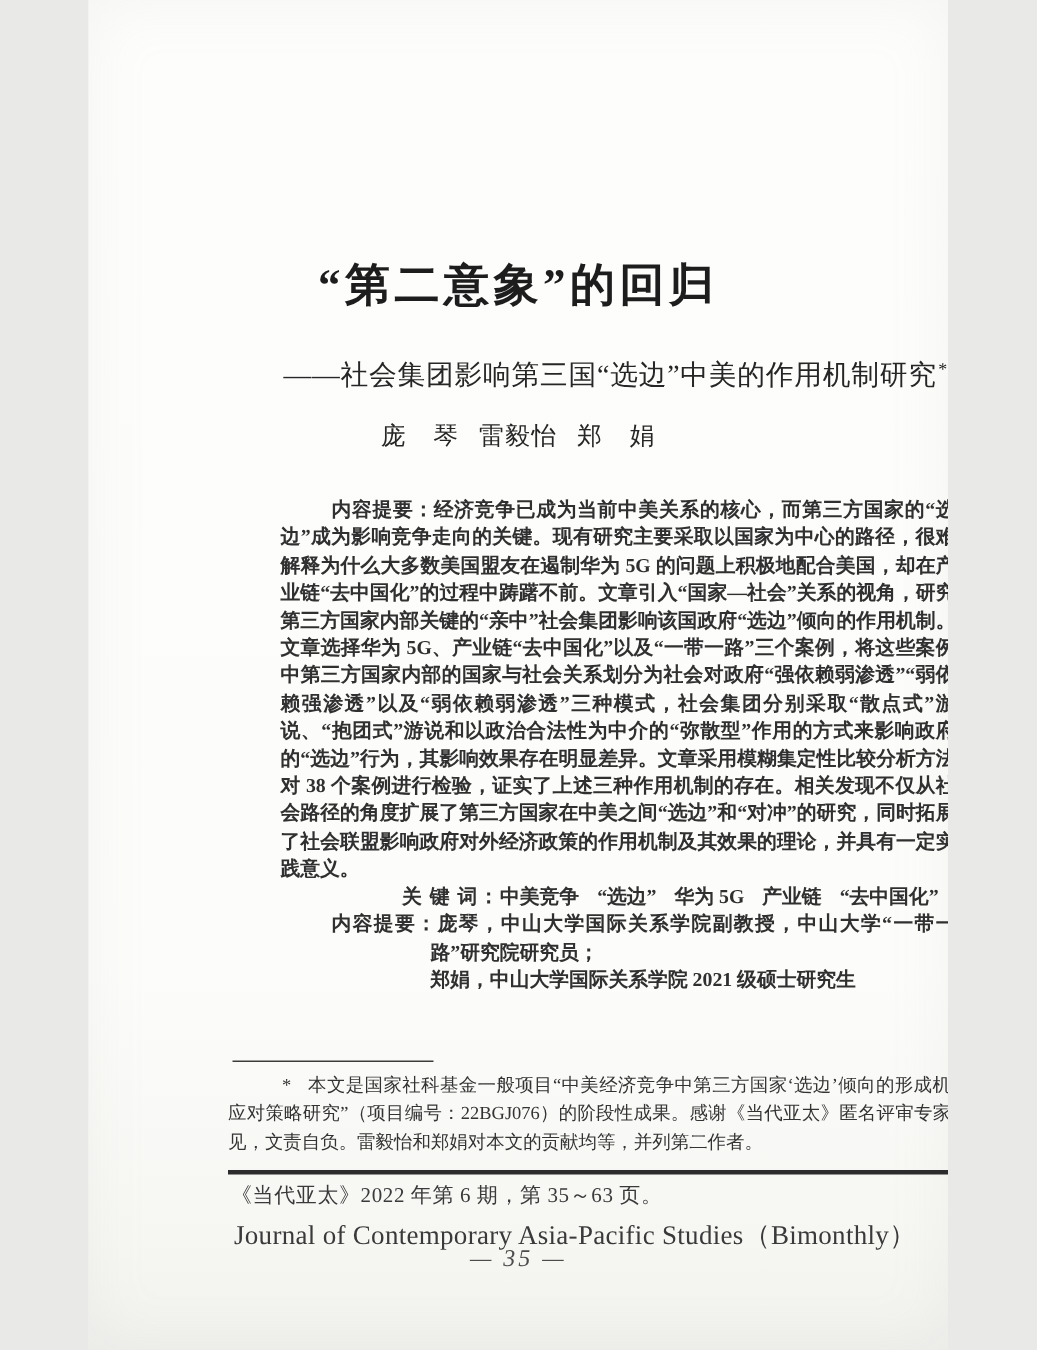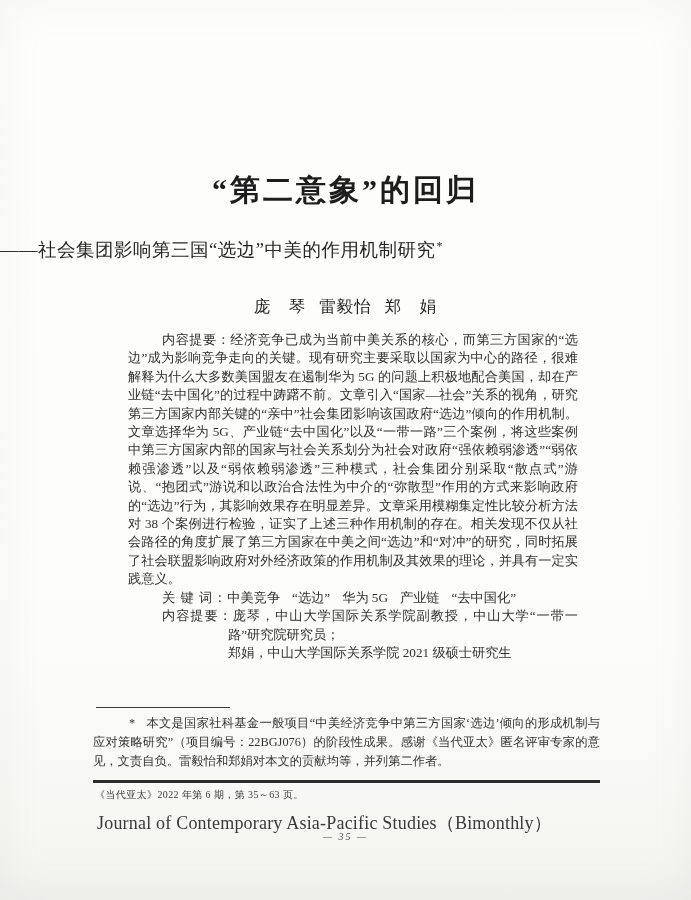"“第二意象”的回归" .page { width: 691px -> 573px }
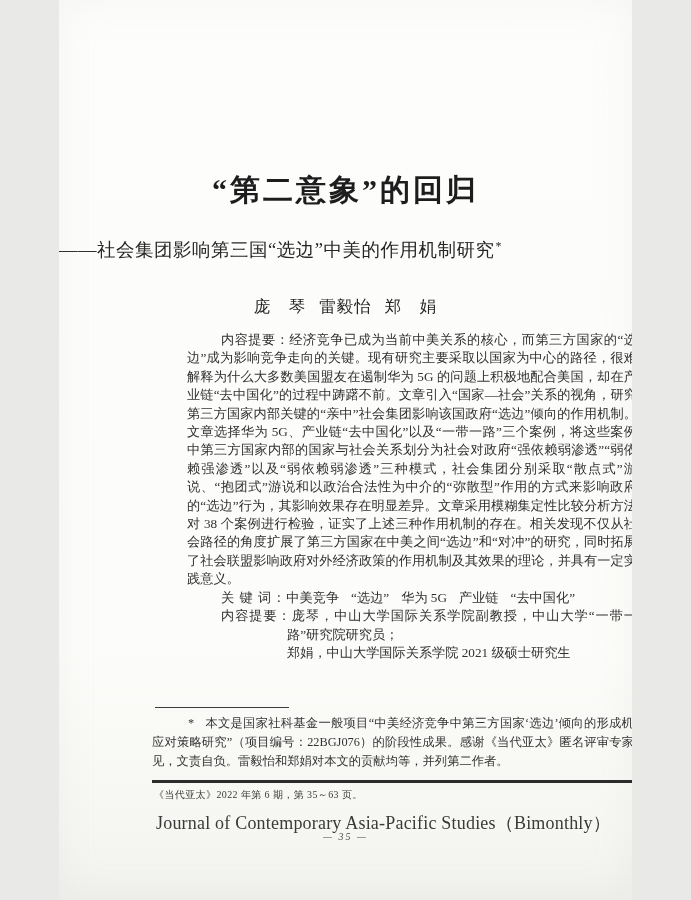"——社会集团影响第三国“选边”中美的作用机制研究*" .subtitle { text-align: left -> right }
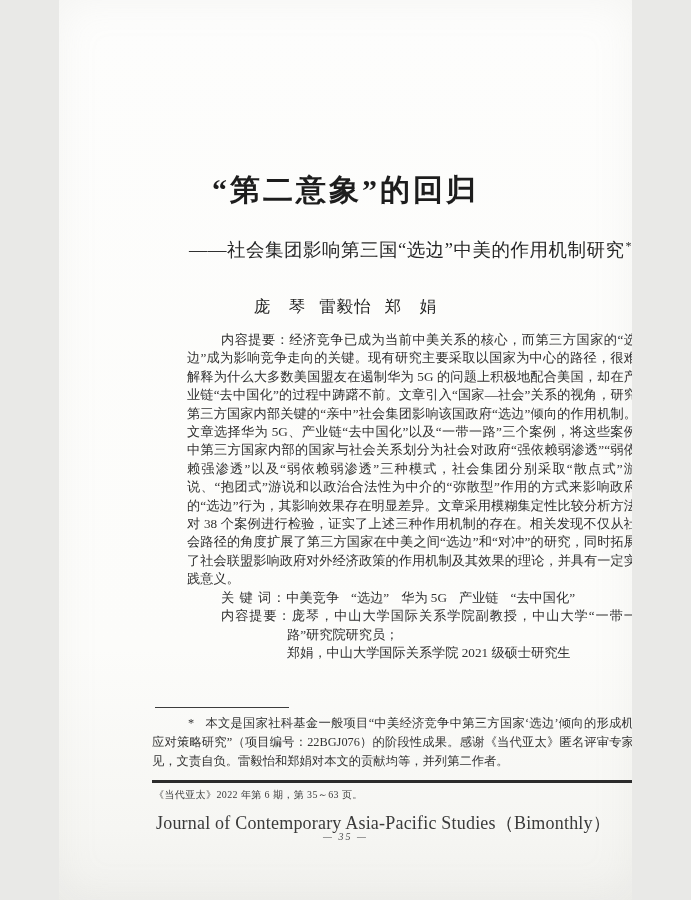"庞 琴" .authors { top: 296px -> 280px }
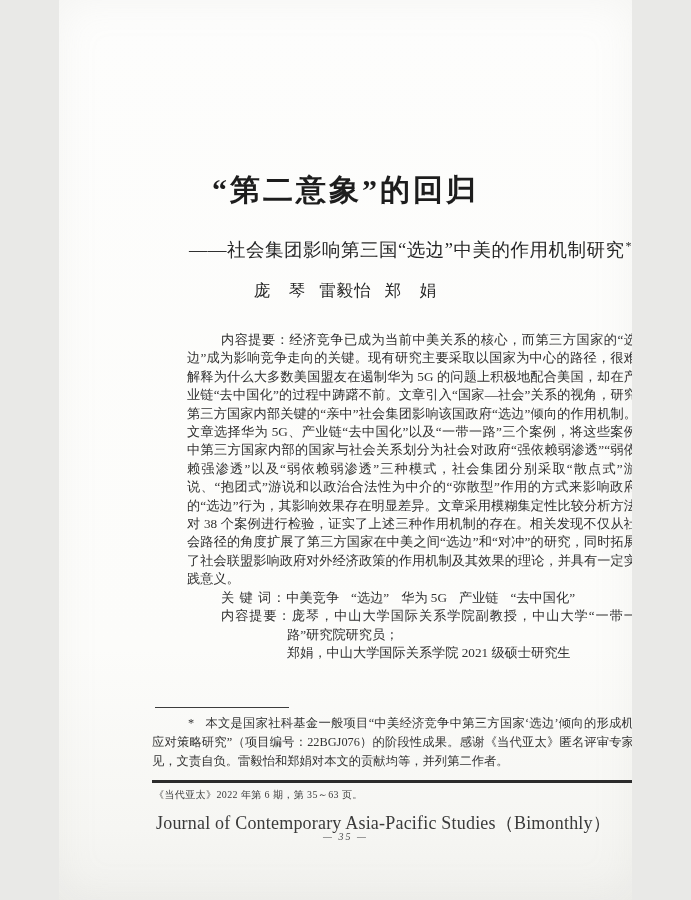"内容提要：经济竞争已成为当前中美关系的核心，而第三方国家的“选边”成为影响竞争走" .content p { font-weight: none -> bold }
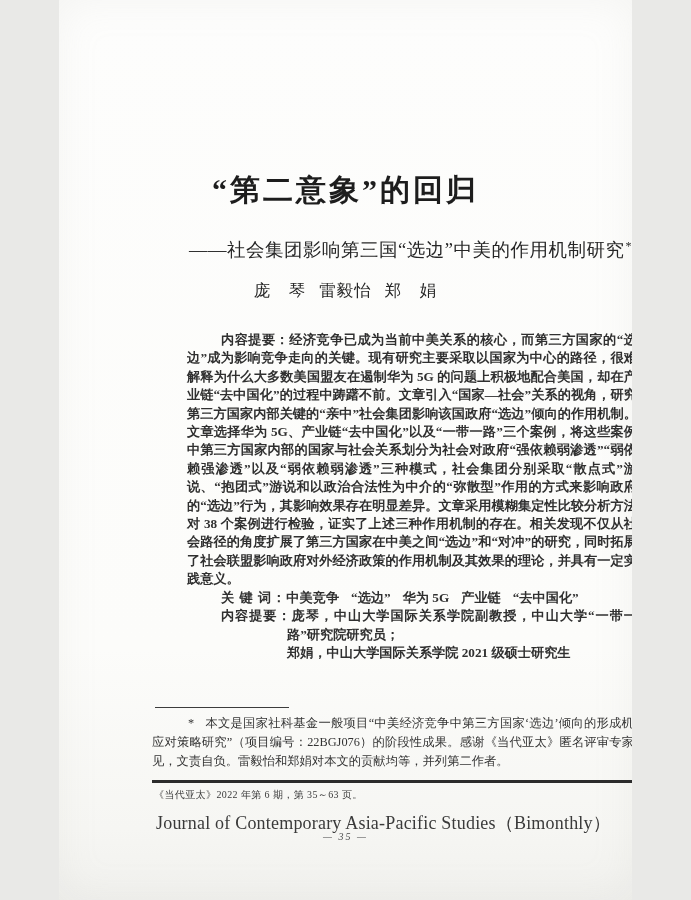"关 键 词：" .kw-label { margin-left: none -> 47px }
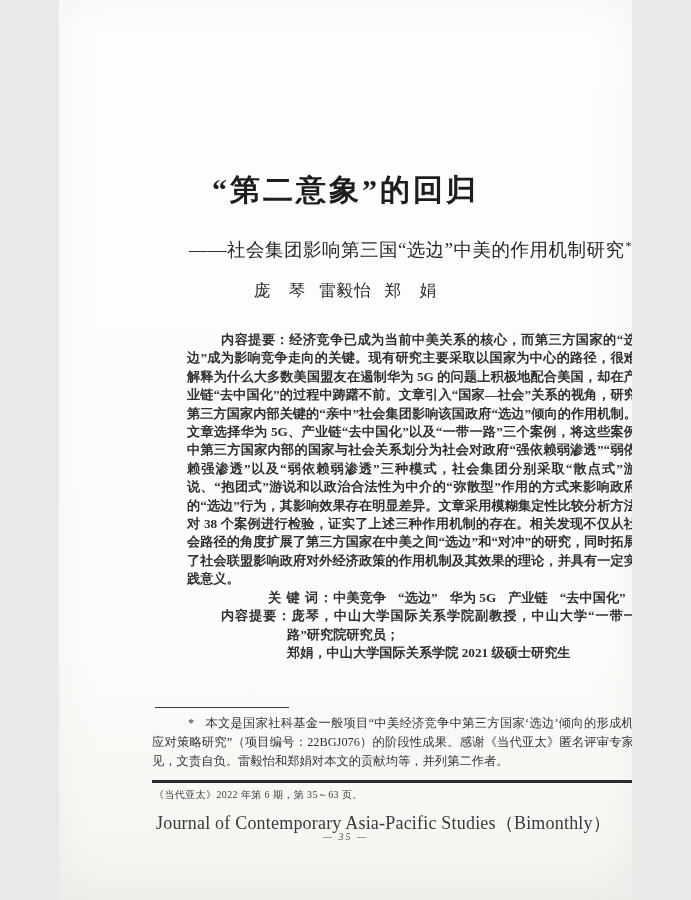"《当代亚太》2022 年第 6 期，第 35～63" .journal-cn { font-size: 10px -> 14px }
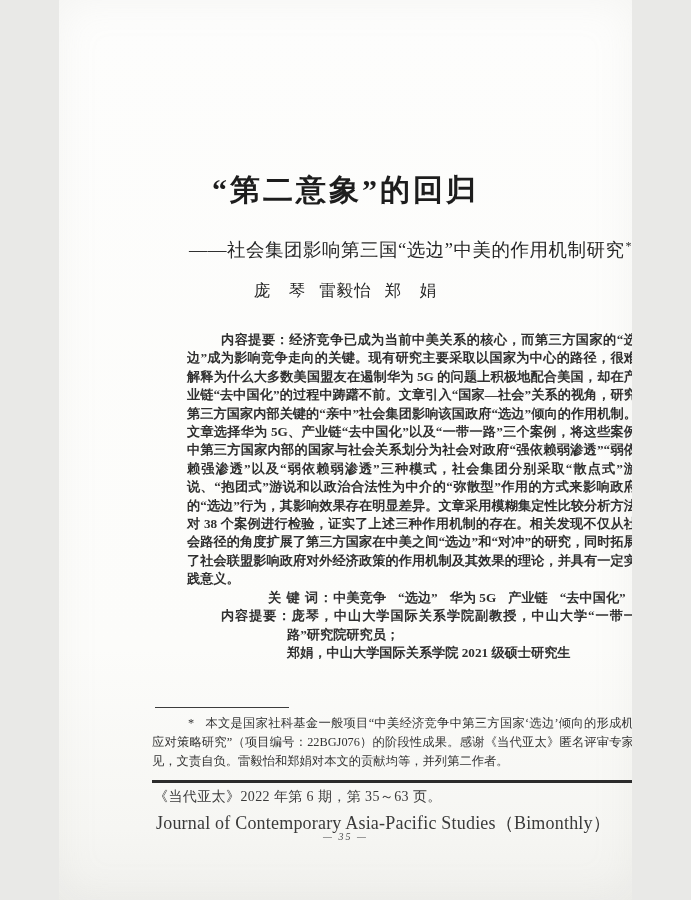"— 35 —" .pageno { font-size: 10px -> 16px }
